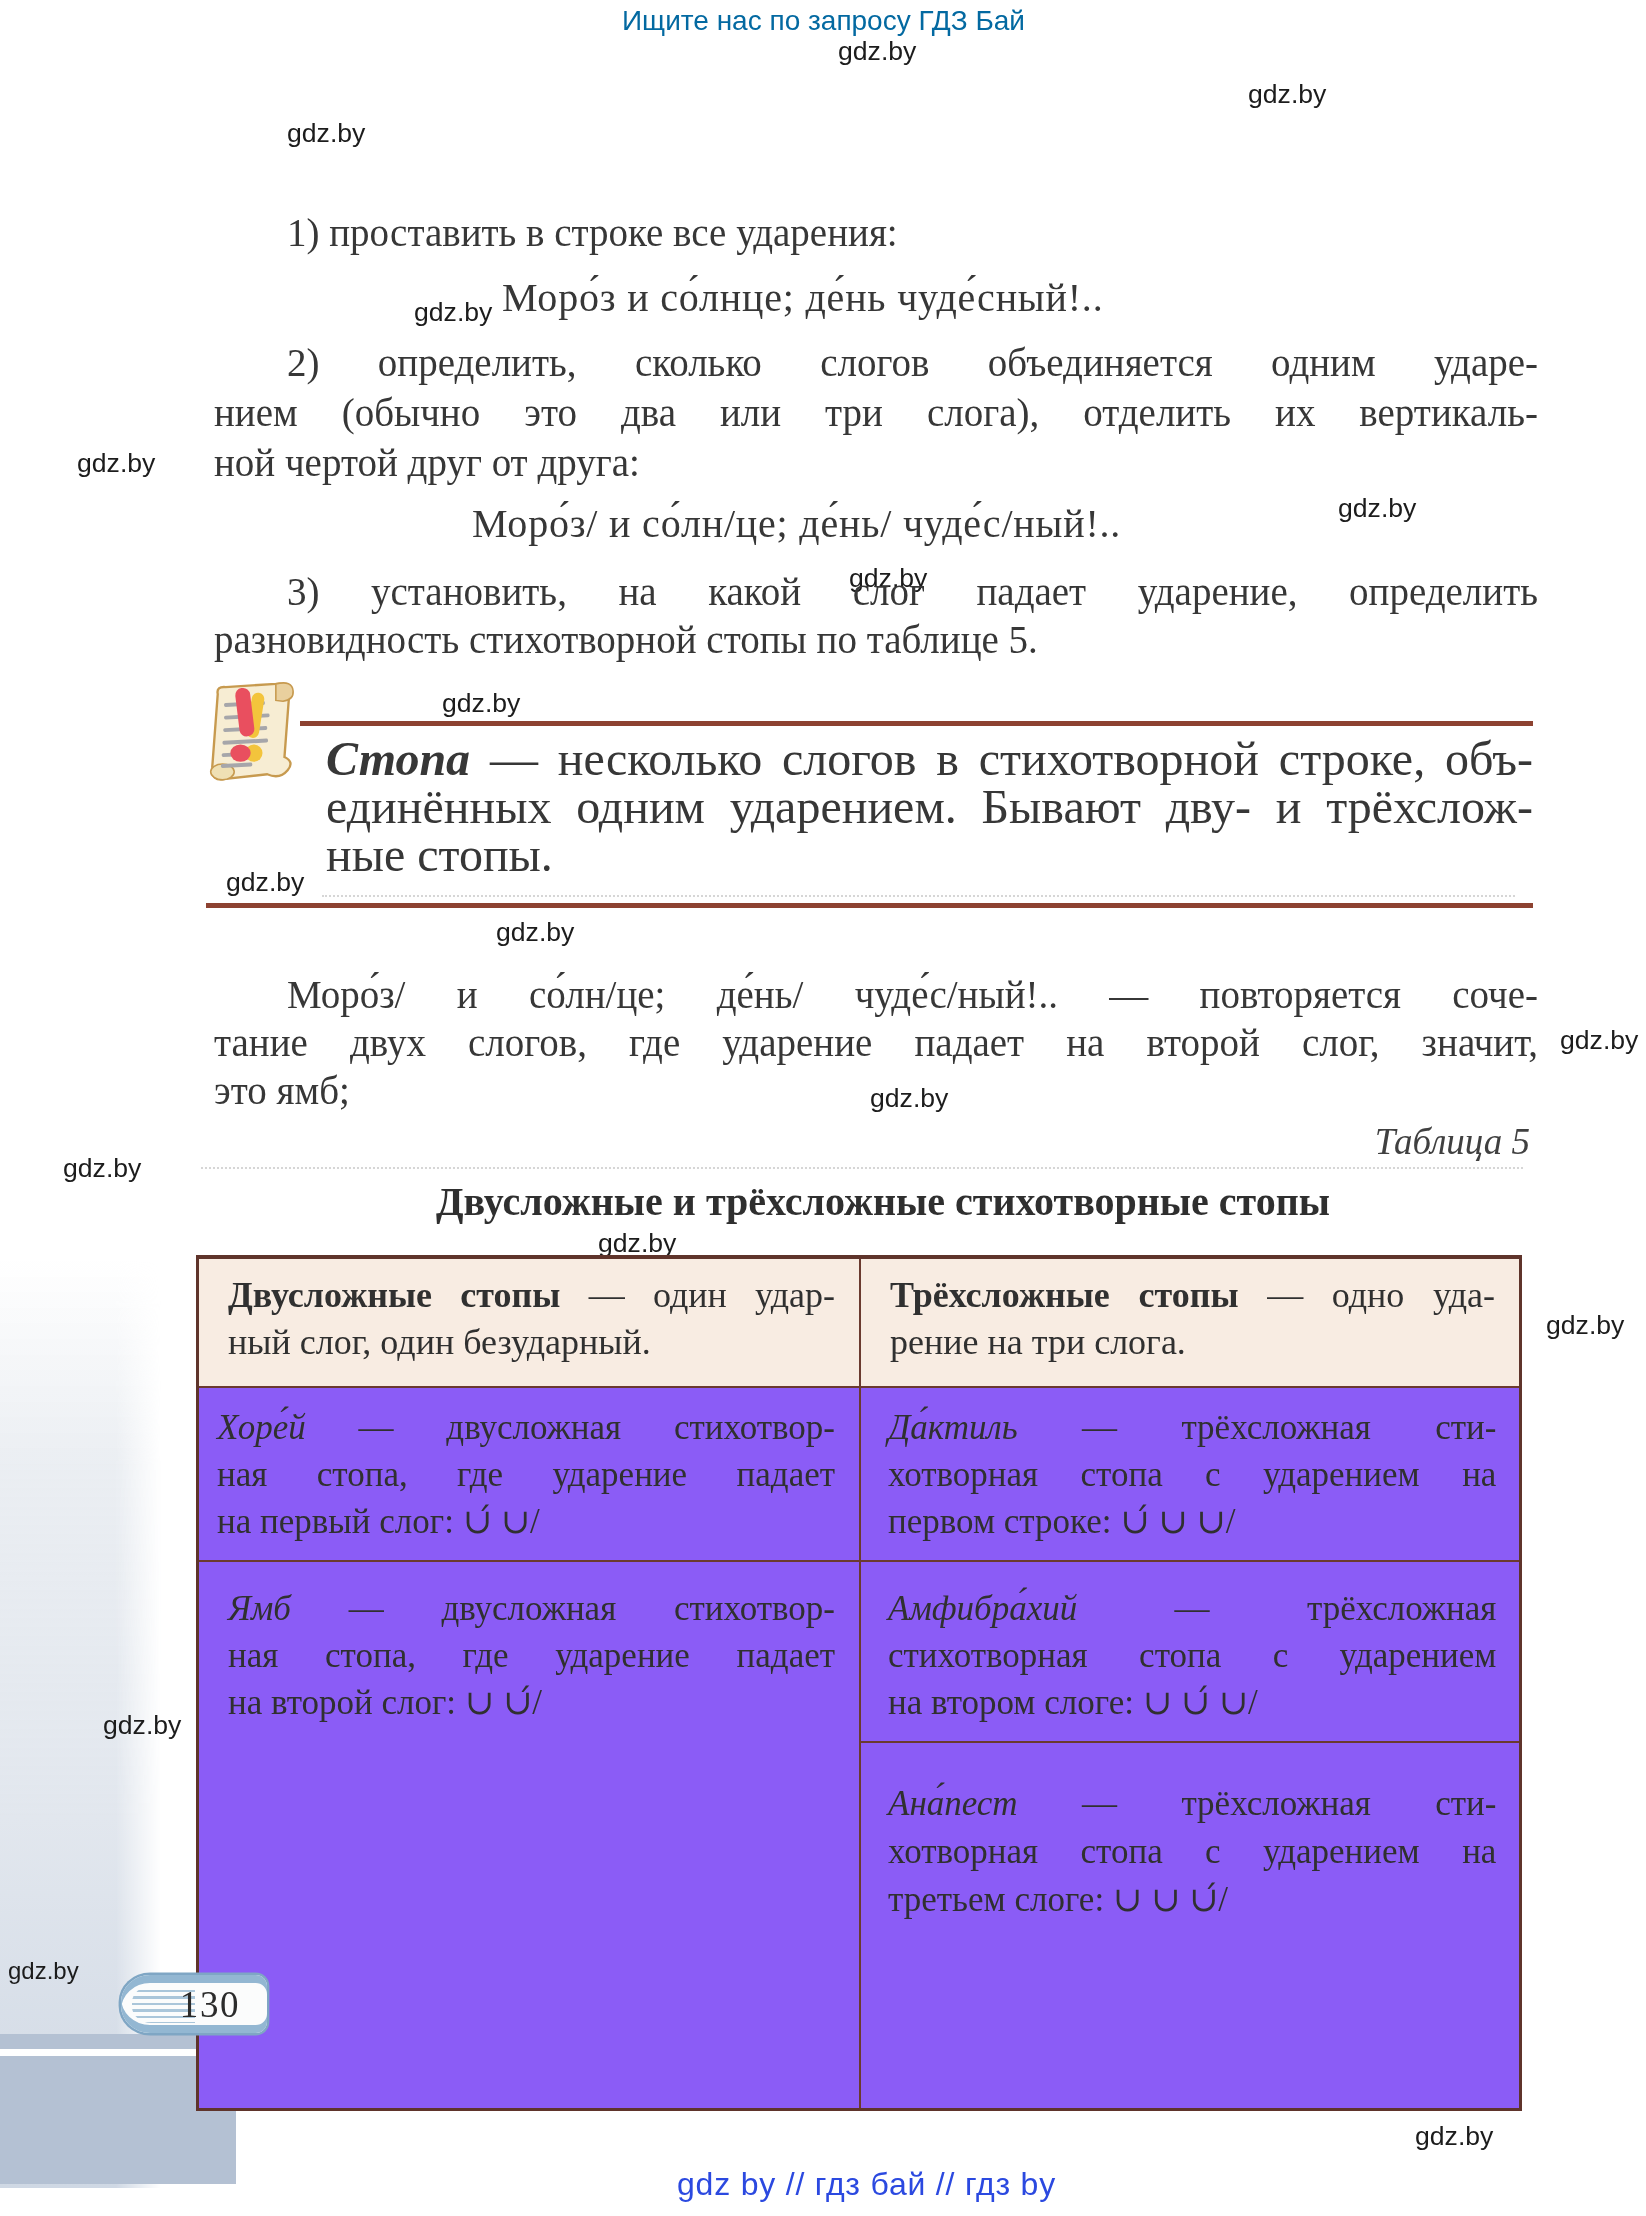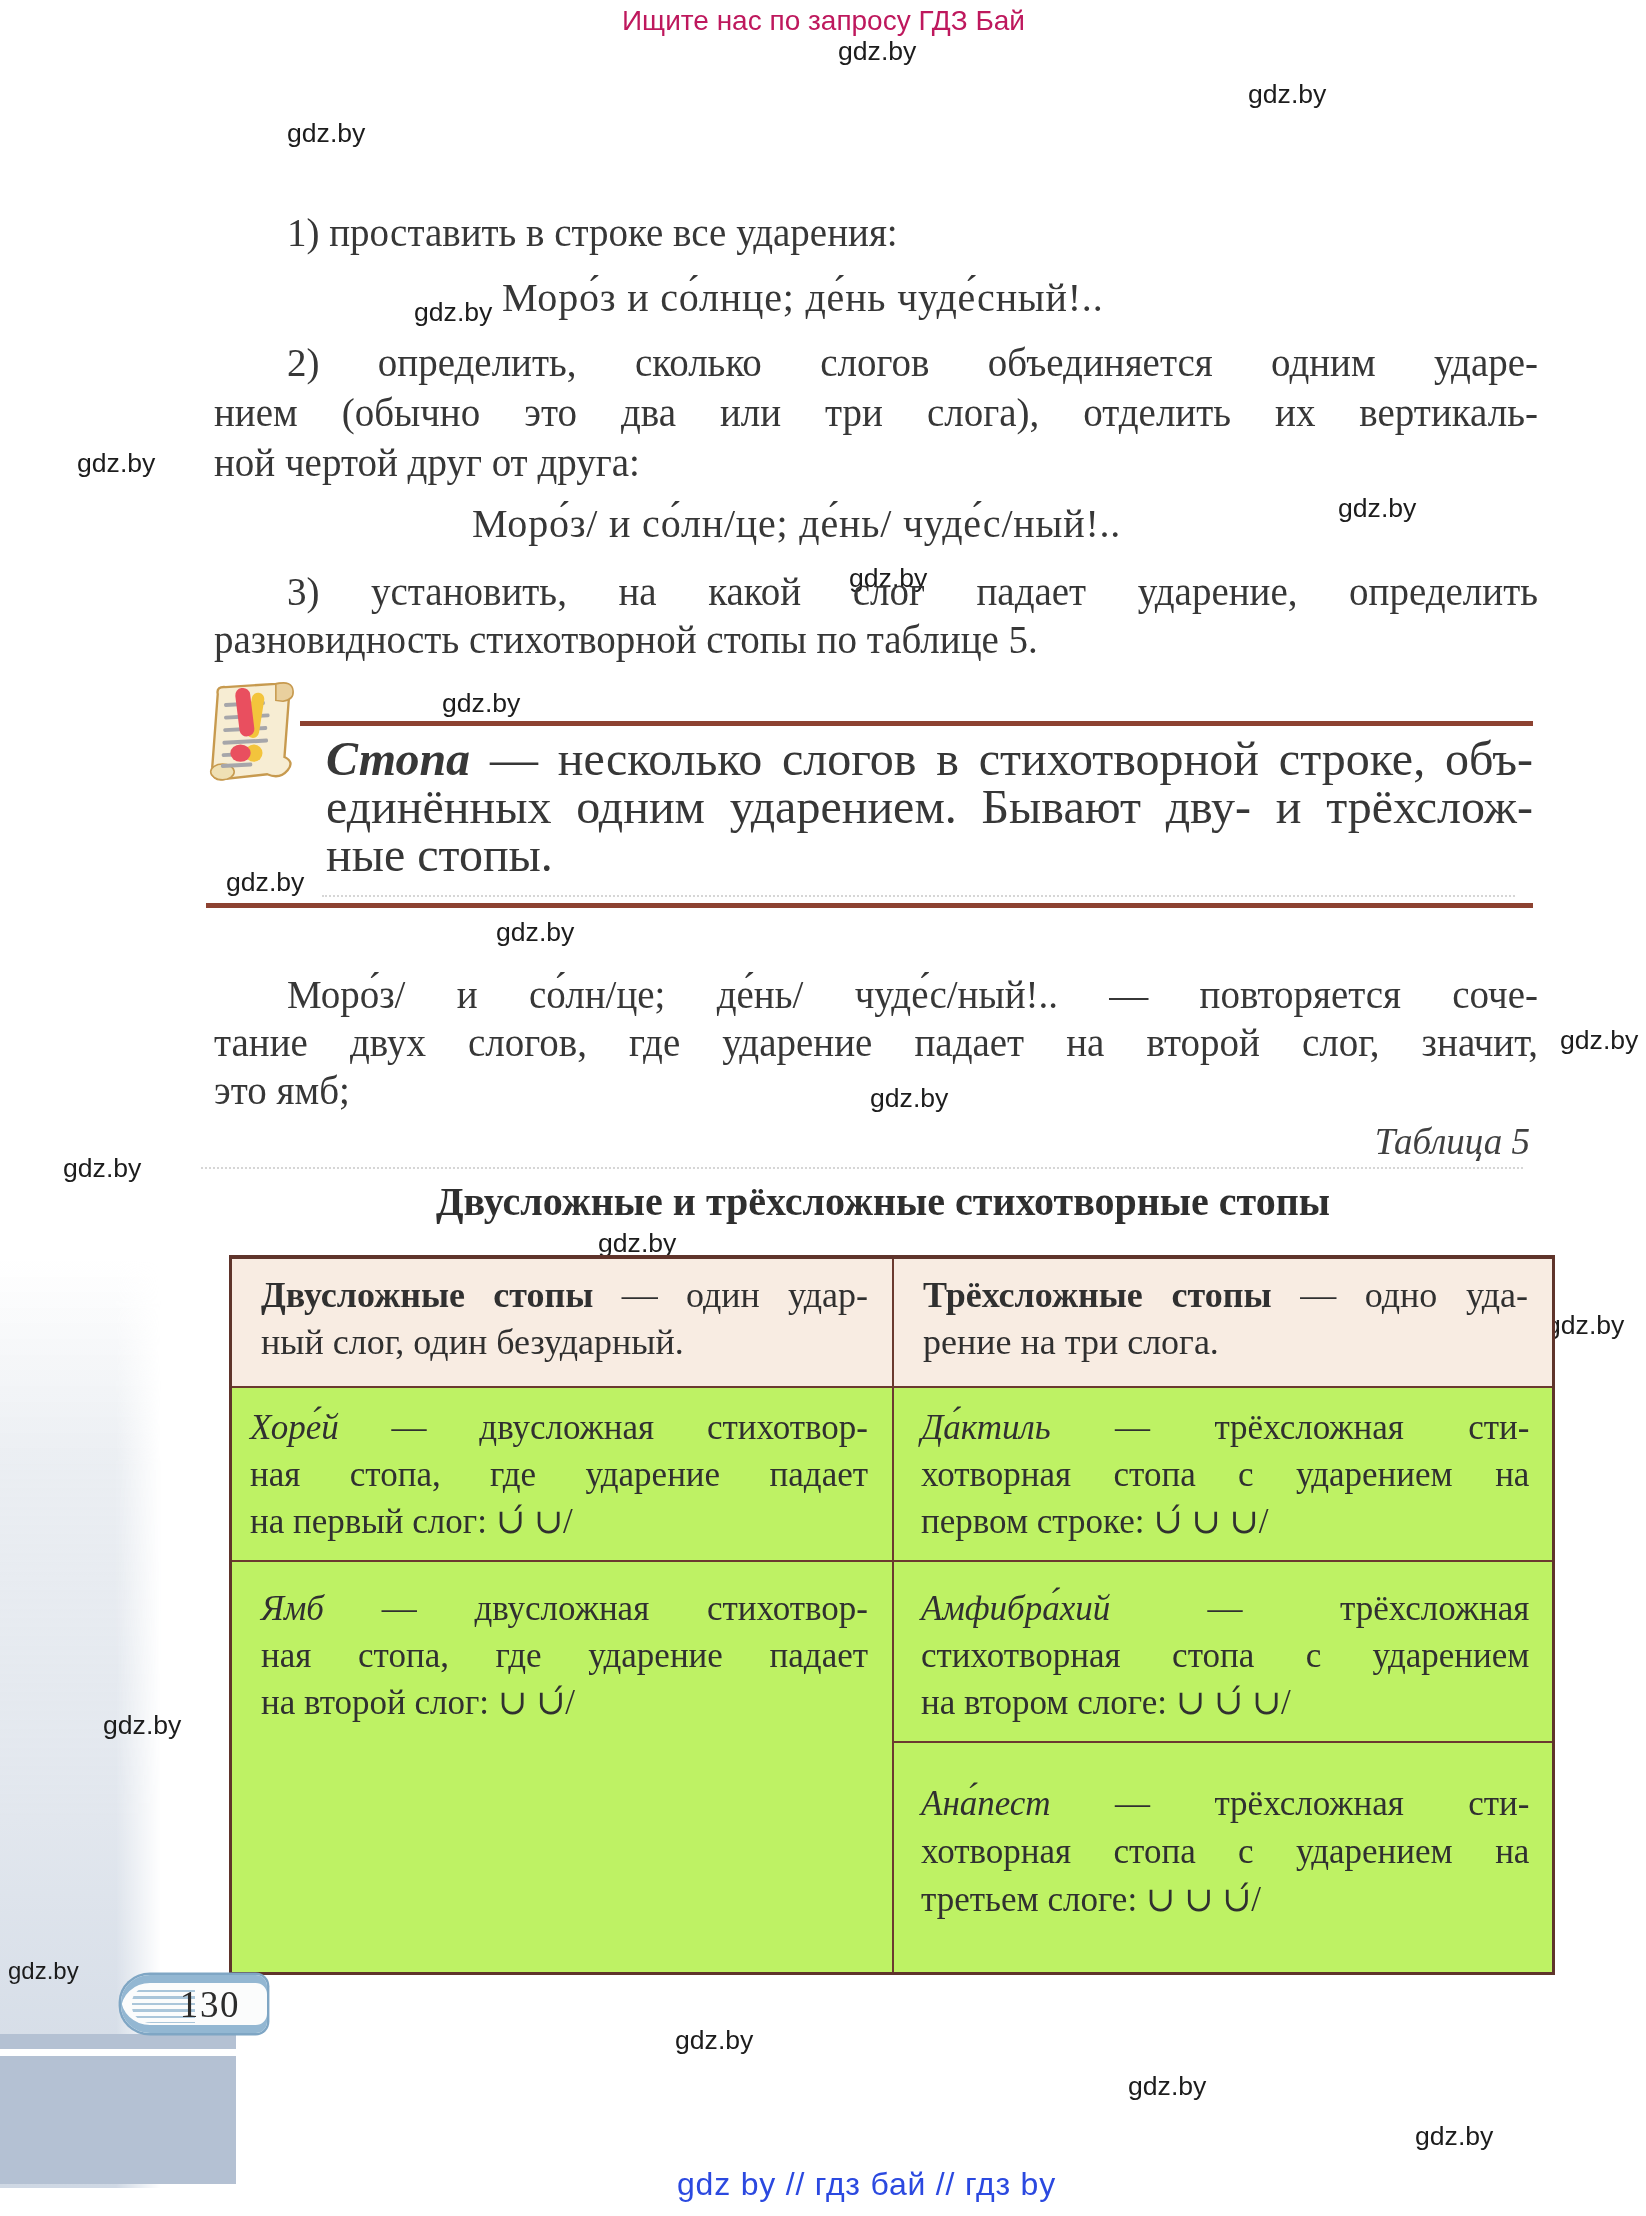"Ищите нас по запросу ГДЗ" .promo { color: #be185d -> #0369a1 }
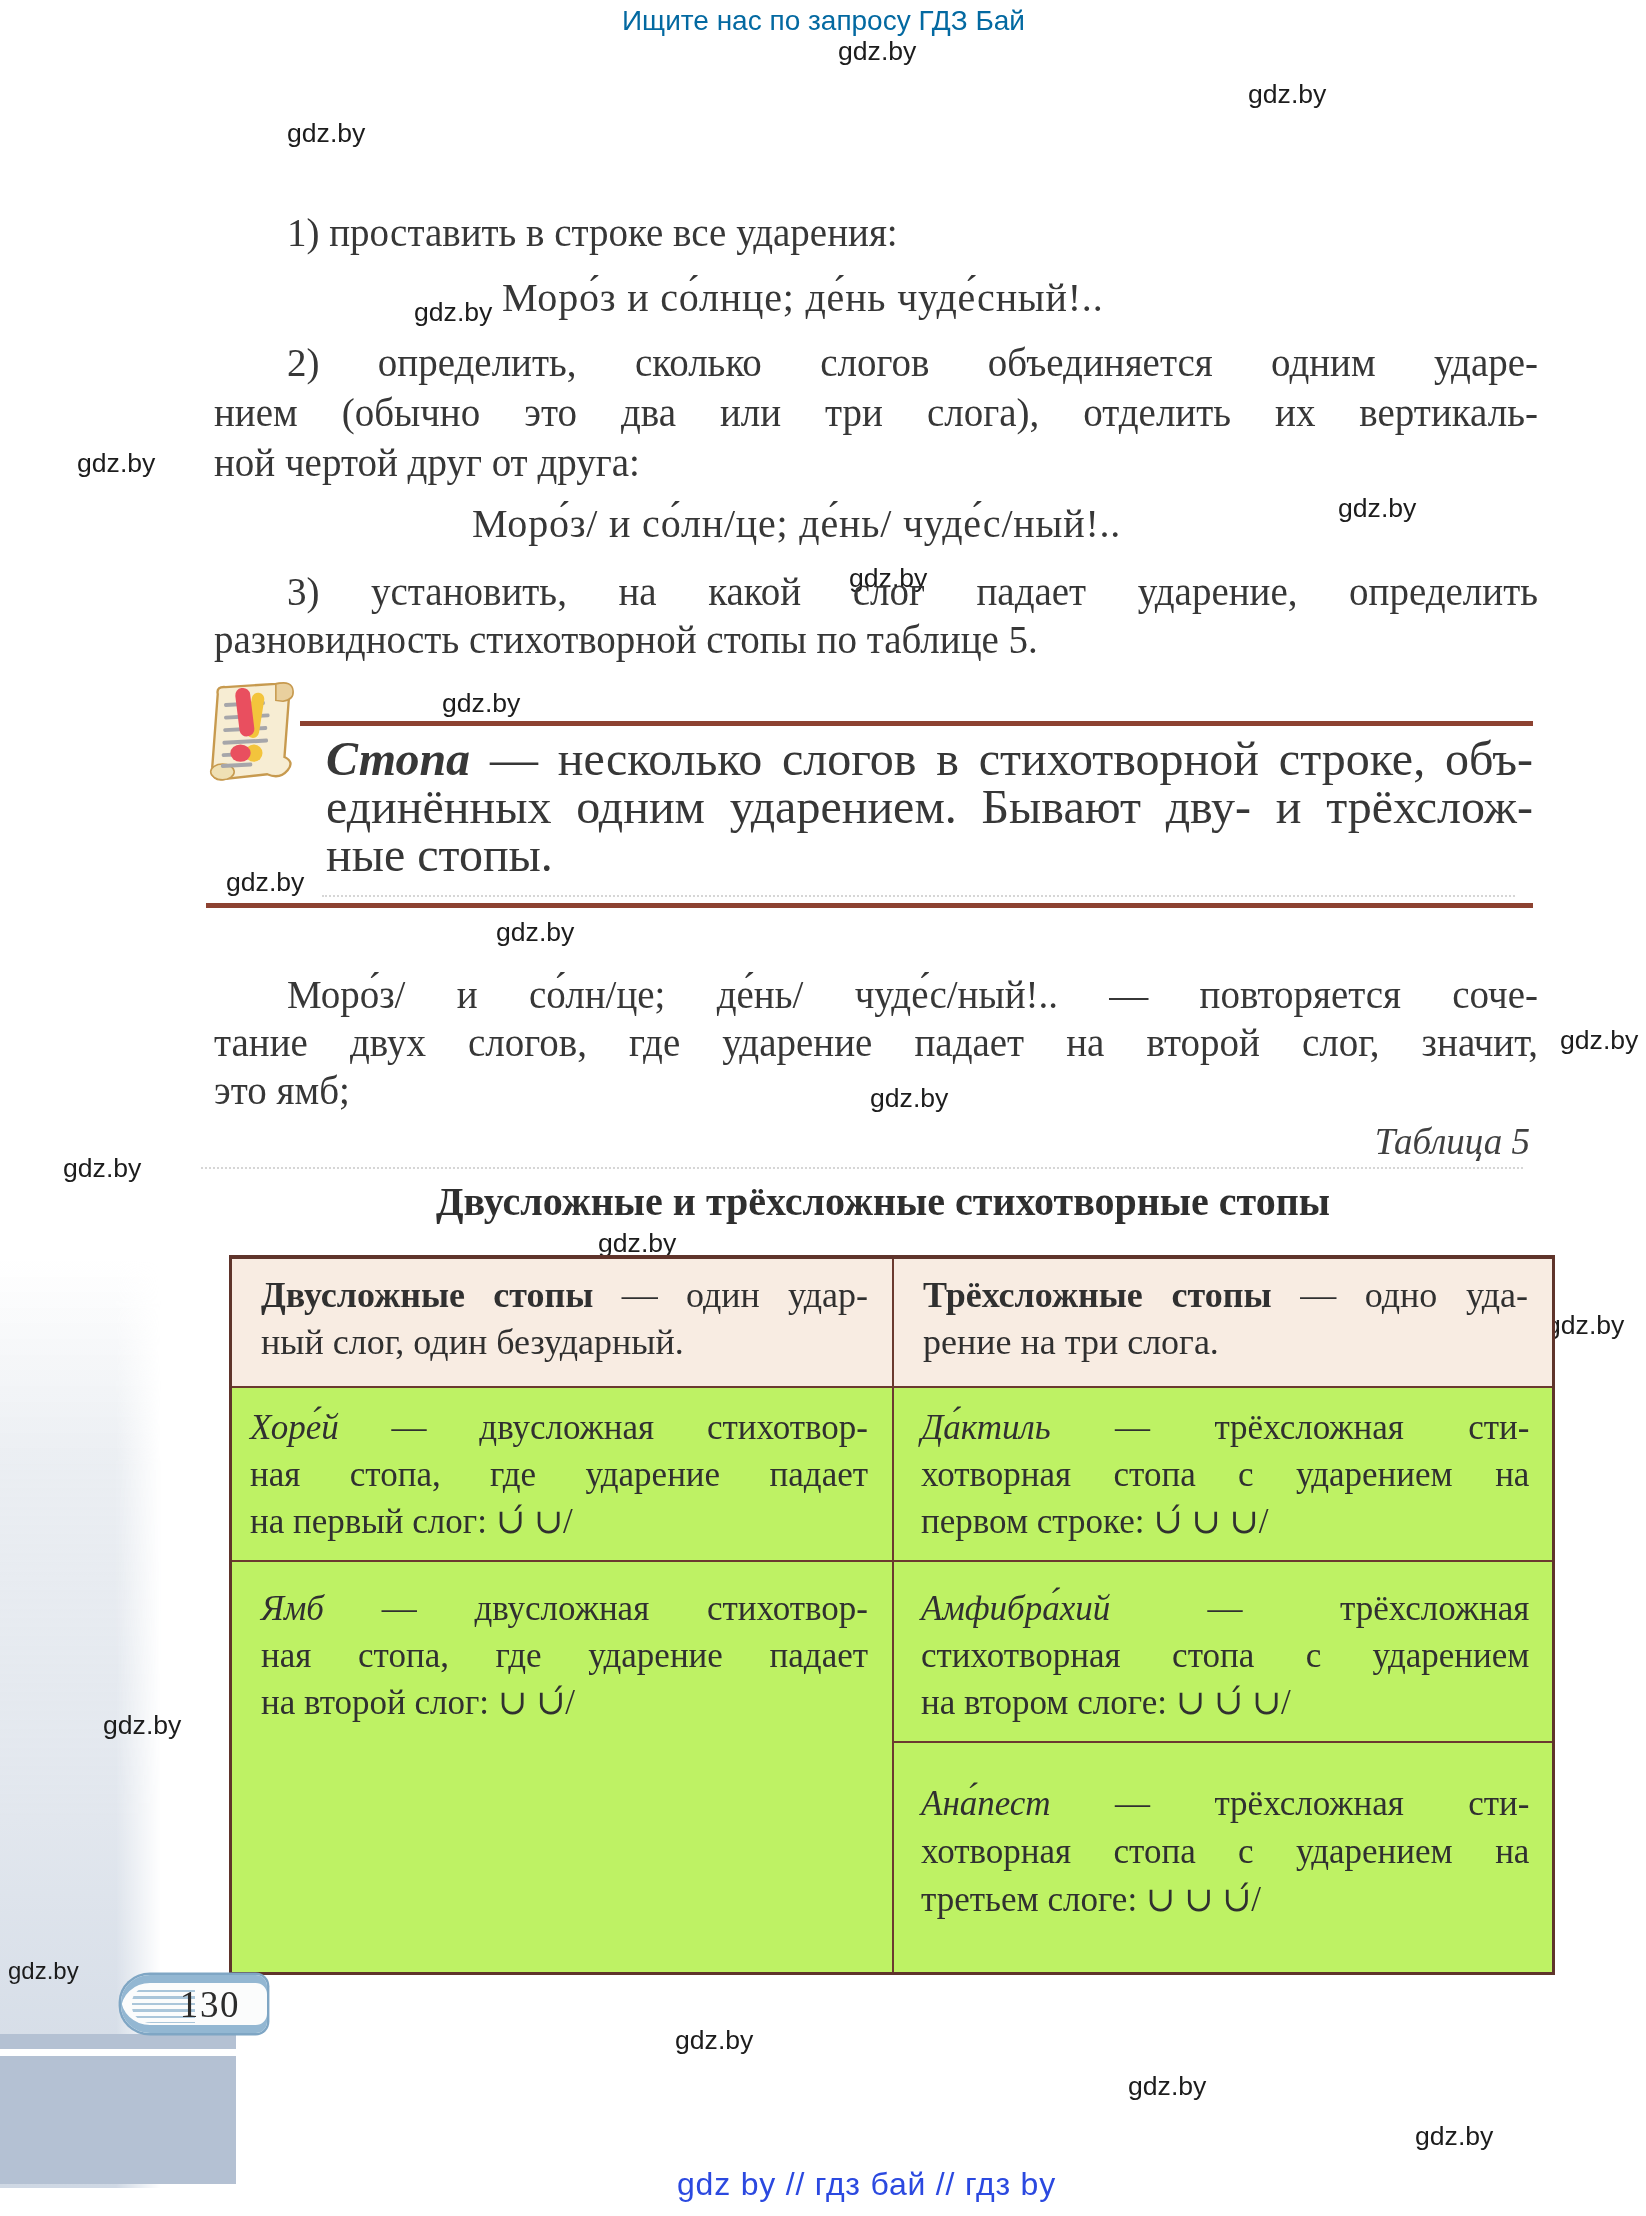"Двусложные стопы — один удар-" .tbl { background: #bef264 -> #8b5cf6; height: 720px -> 856px; left: 229px -> 196px }
